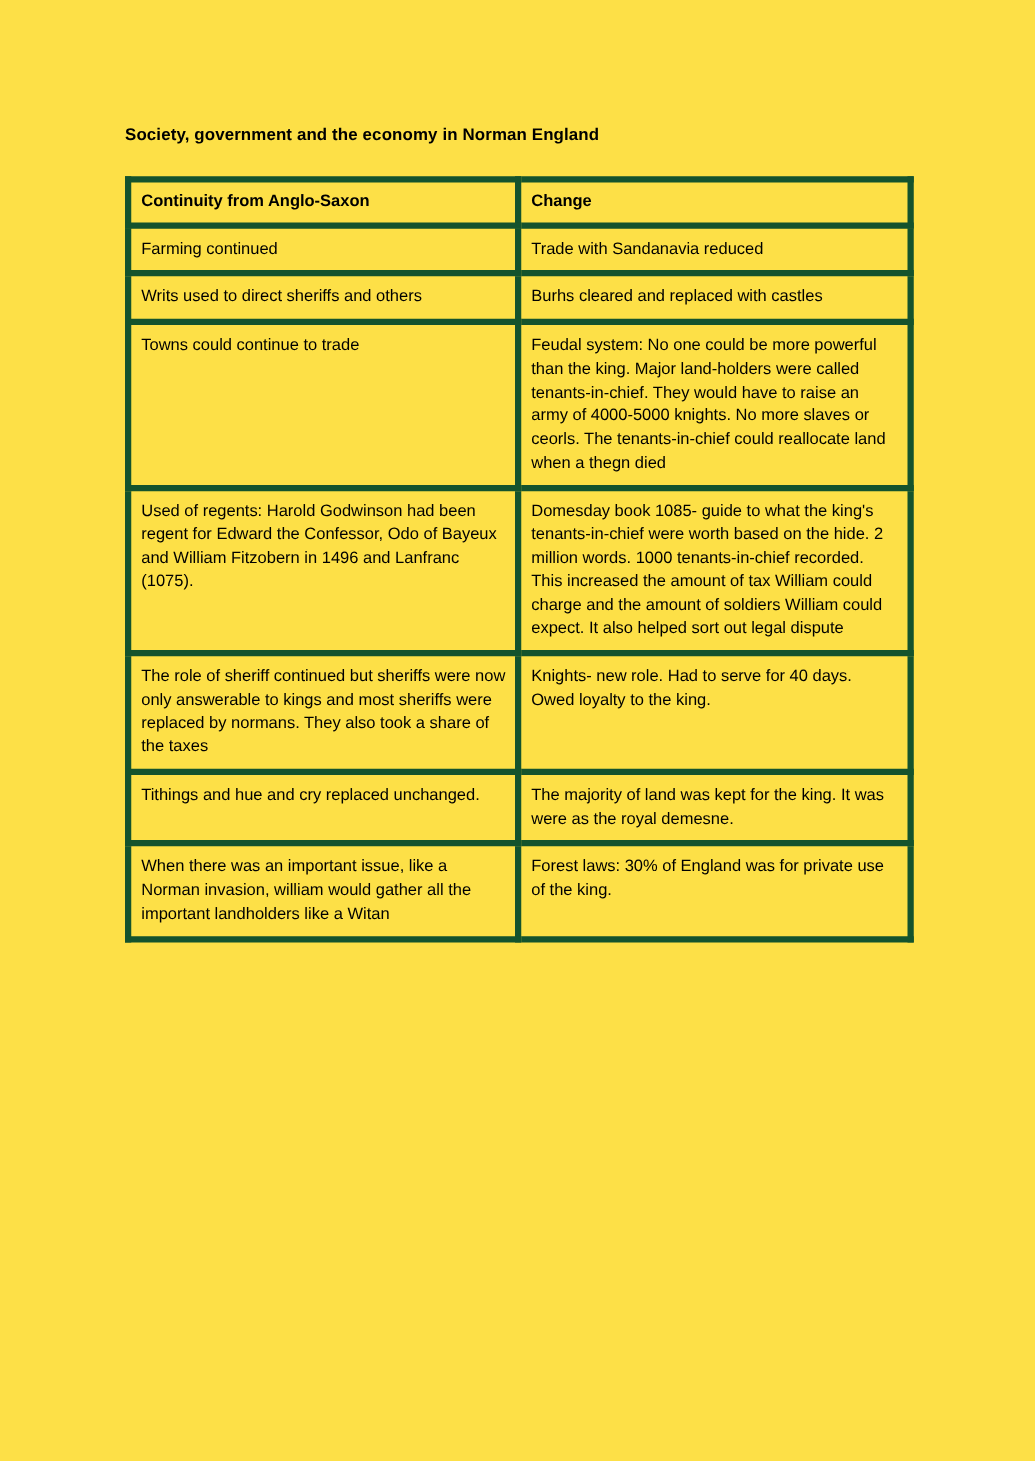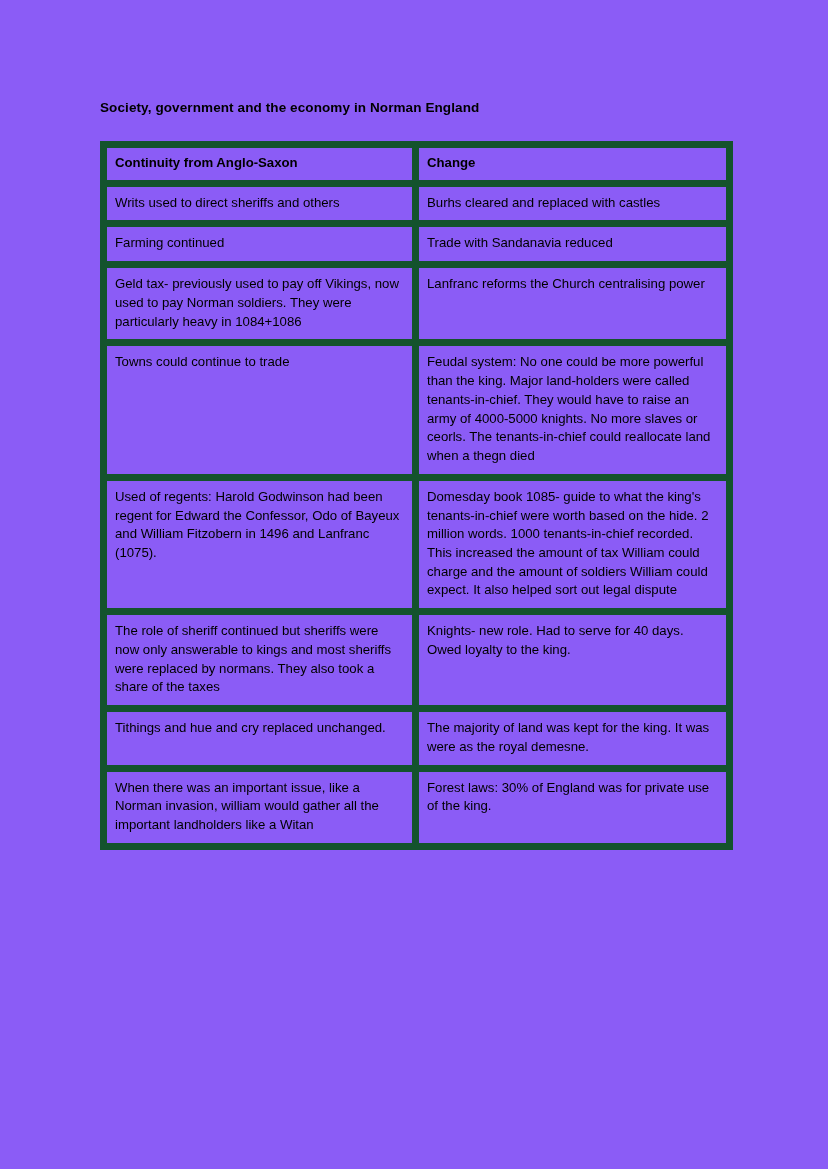"Society, government and the economy" .page { background: #8b5cf6 -> #fde047 }
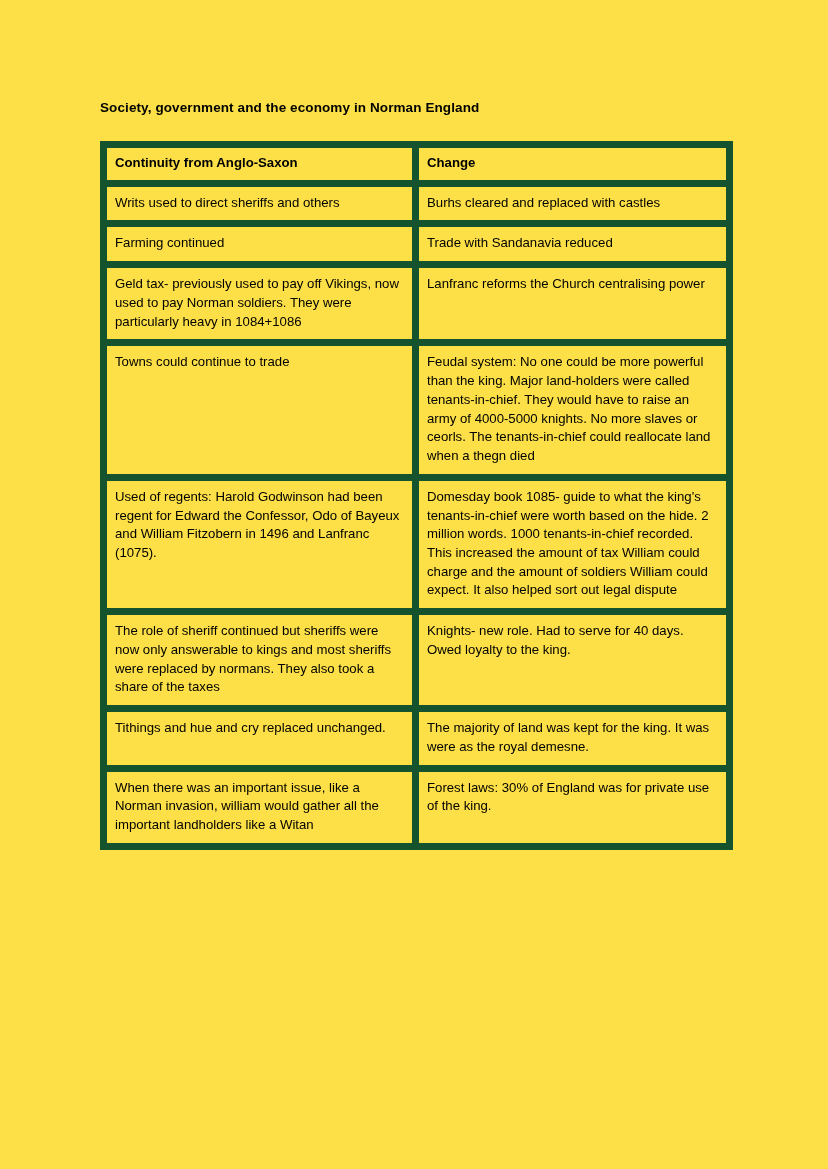"Continuity from Anglo-Saxon" table.grid th, table.grid td { border: 7px solid #14532d -> 5px solid #14532d }
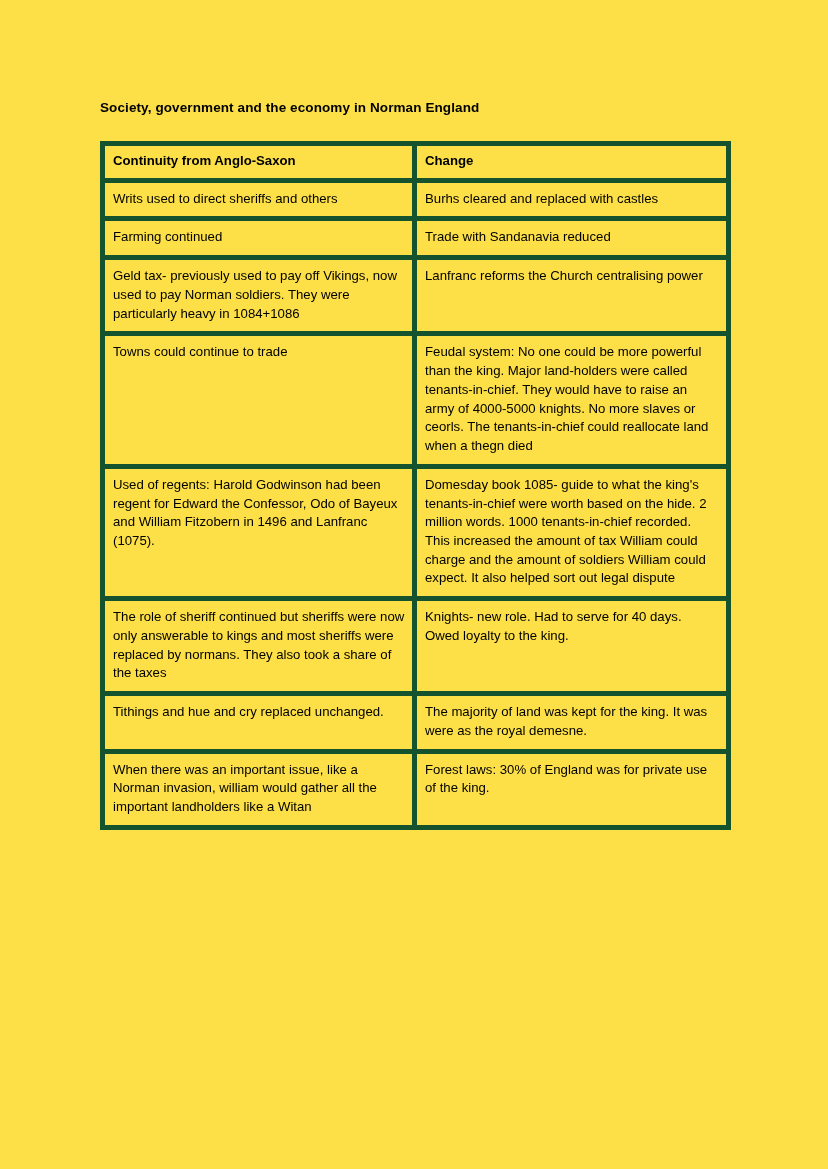"Writs used to direct sheriffs" tr { order: before "Farming continued" -> after "Farming continued" }
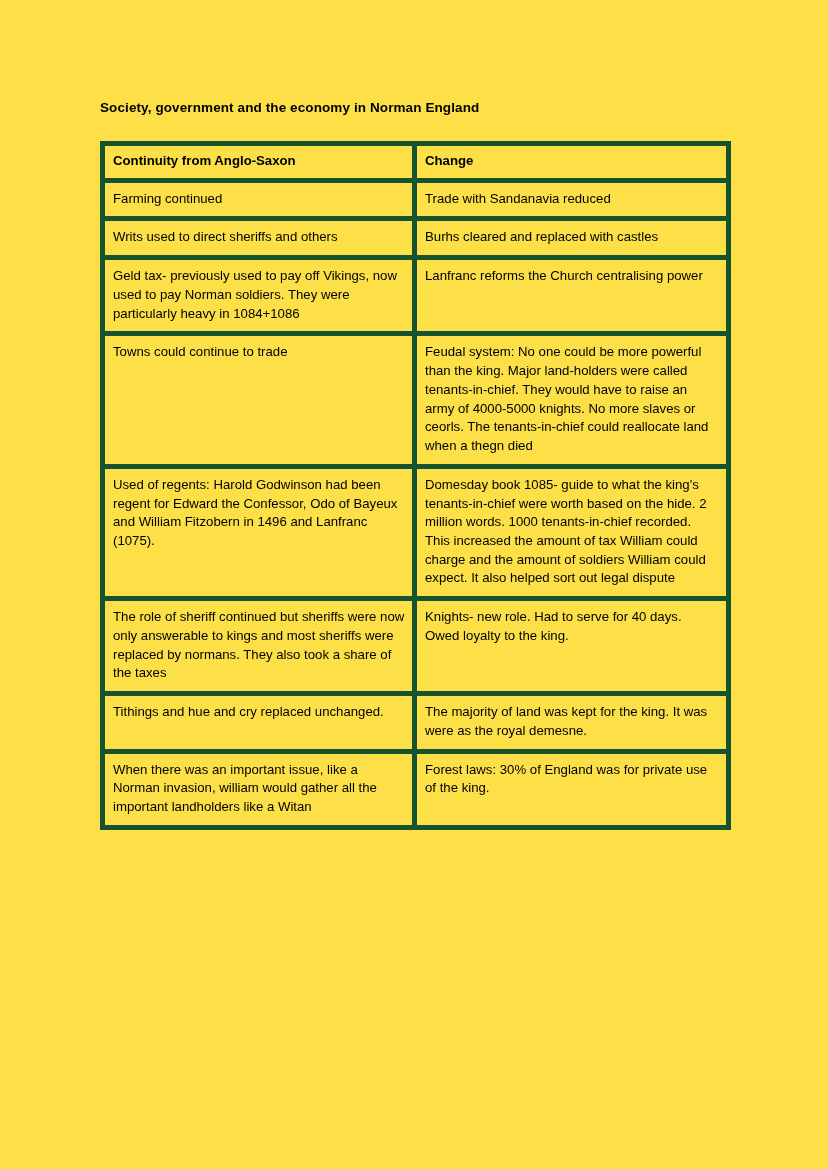"Geld tax- previously used to" tr { html: <tr> <td> <span>Geld tax- previously used to pay off Vikings, now used to pay Norman soldiers. They were particularly heavy in 1084+1086</span> </td> <td> <span>Lanfranc reforms the Church centralising power</span> </td> </tr> -> none }
